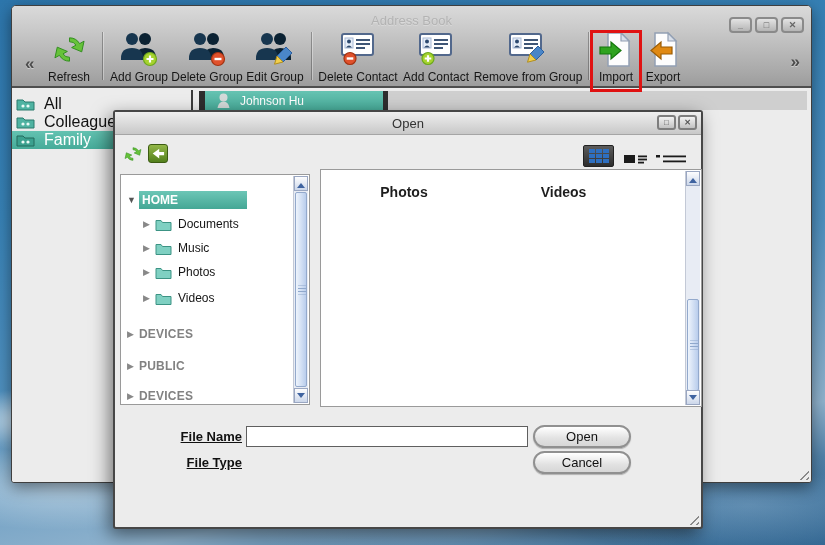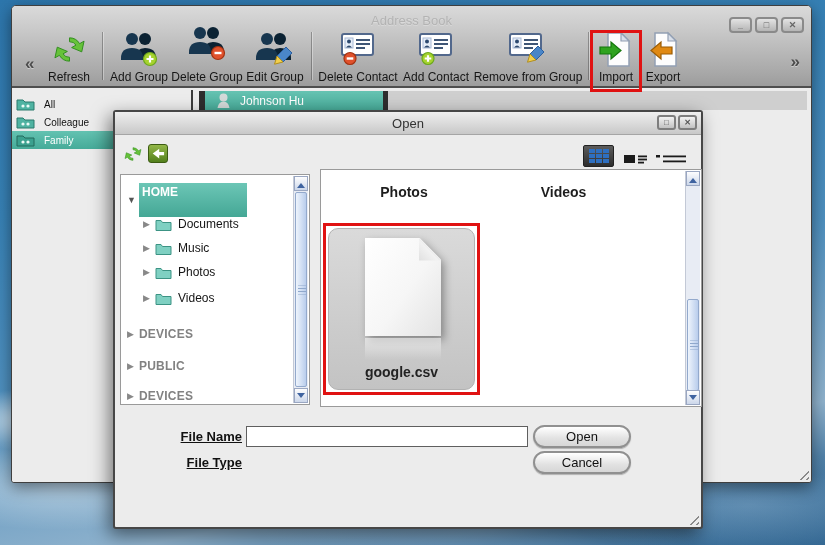"Delete Group" div.tb-item { justify-content: space-between -> none }
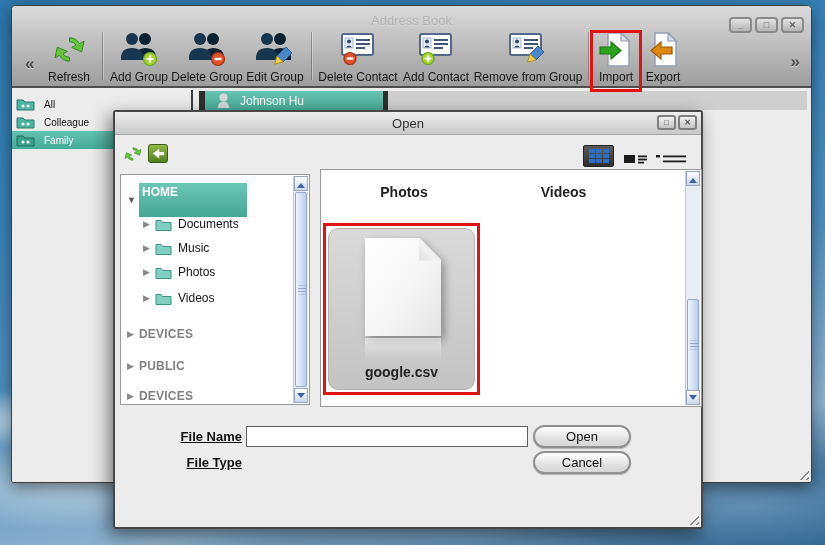"All" .sb-row { font-size: 10px -> 16px }
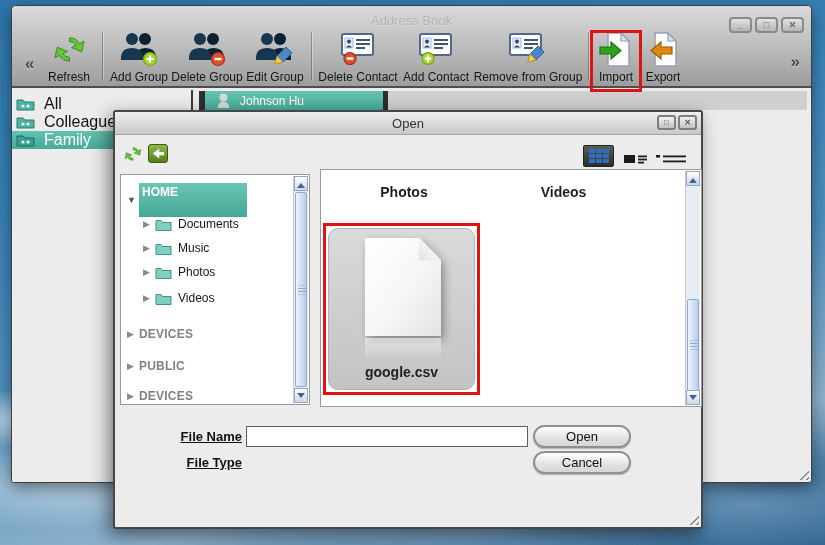"HOME" .home-chip { height: 34px -> 18px }
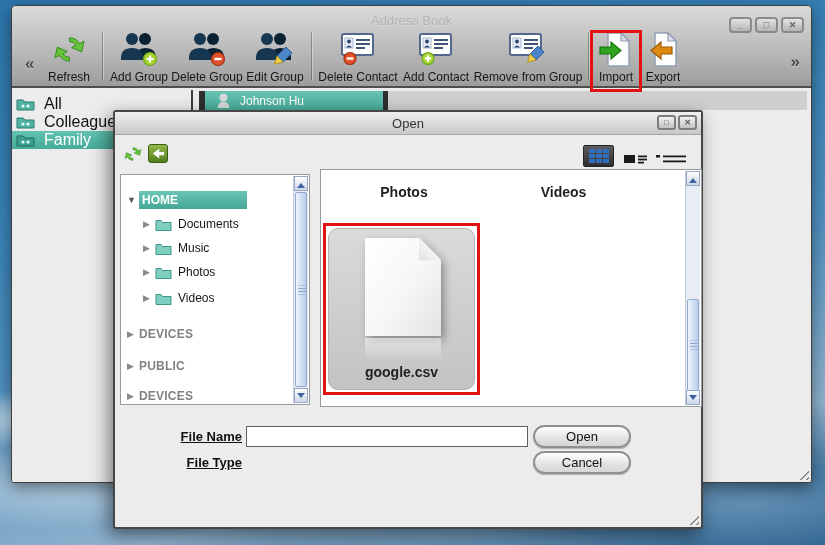"google.csv" div.tile { html: <div> <div></div> <div> <div></div> <div></div> </div> <div></div> <div>google.csv</div> </div> -> none }
